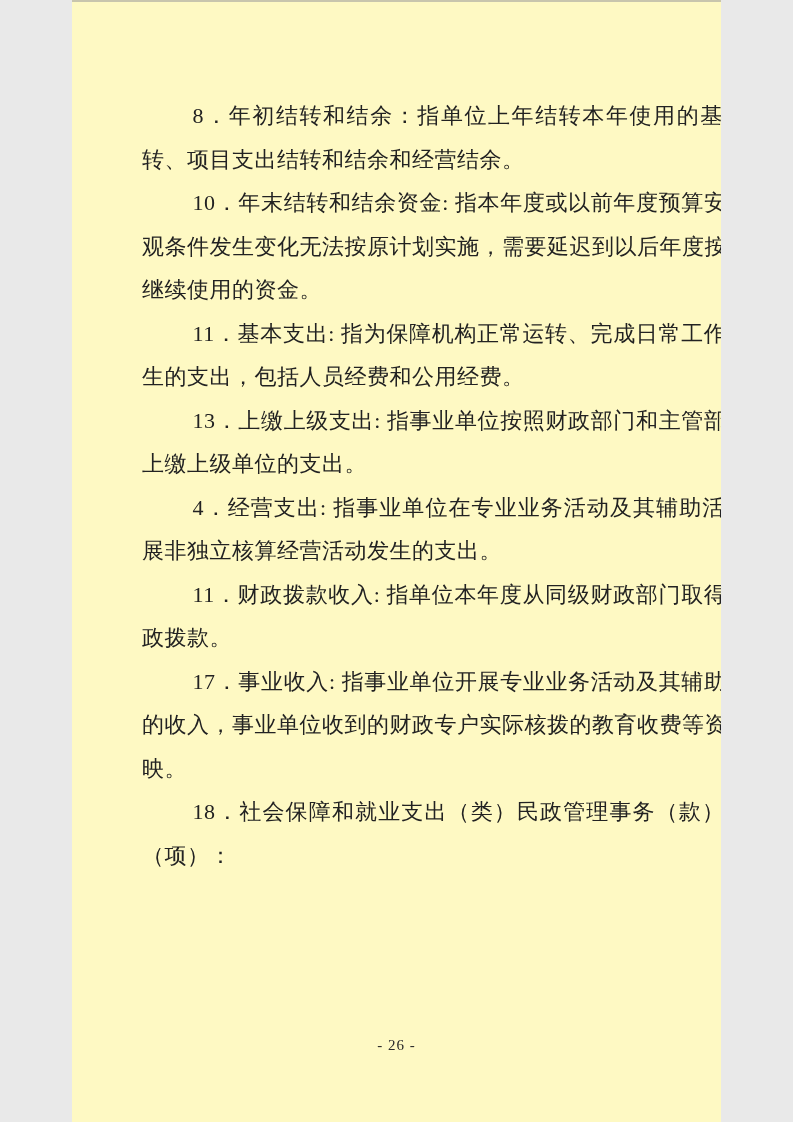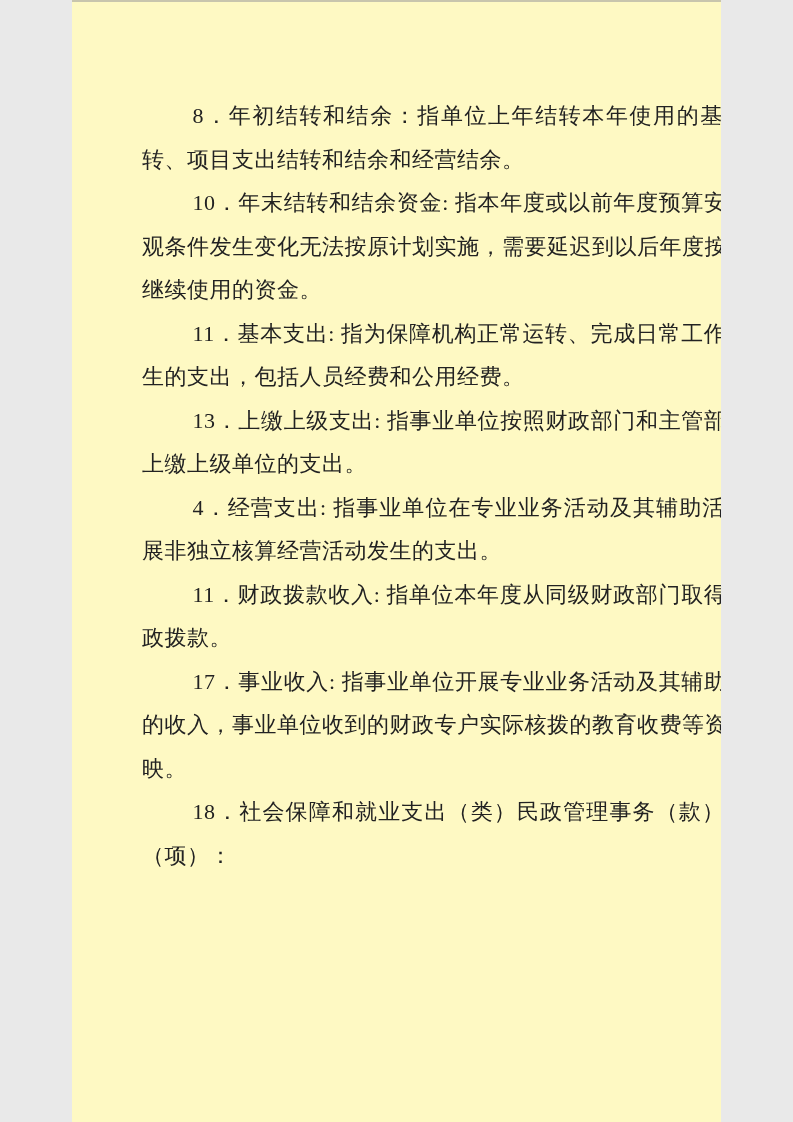"- 26 -" div.footer { html: none -> <div>- 26 -</div> }
